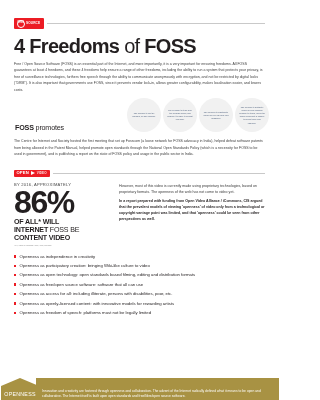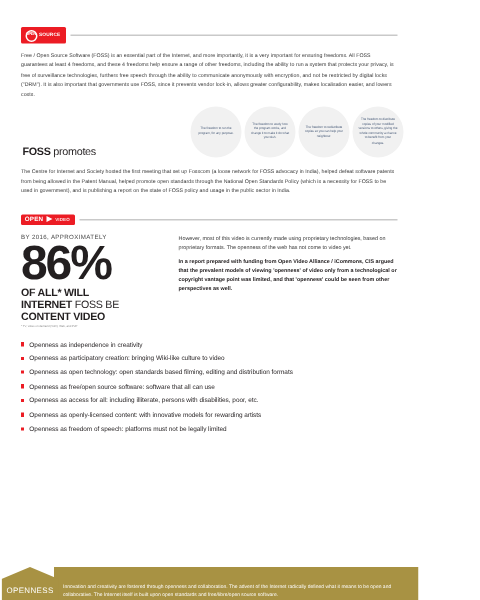"4 Freedoms of FOSS" div.headline { html: none -> <div> <span>4 Freedoms</span><span> of </span><span>FOSS</span> </div> }
